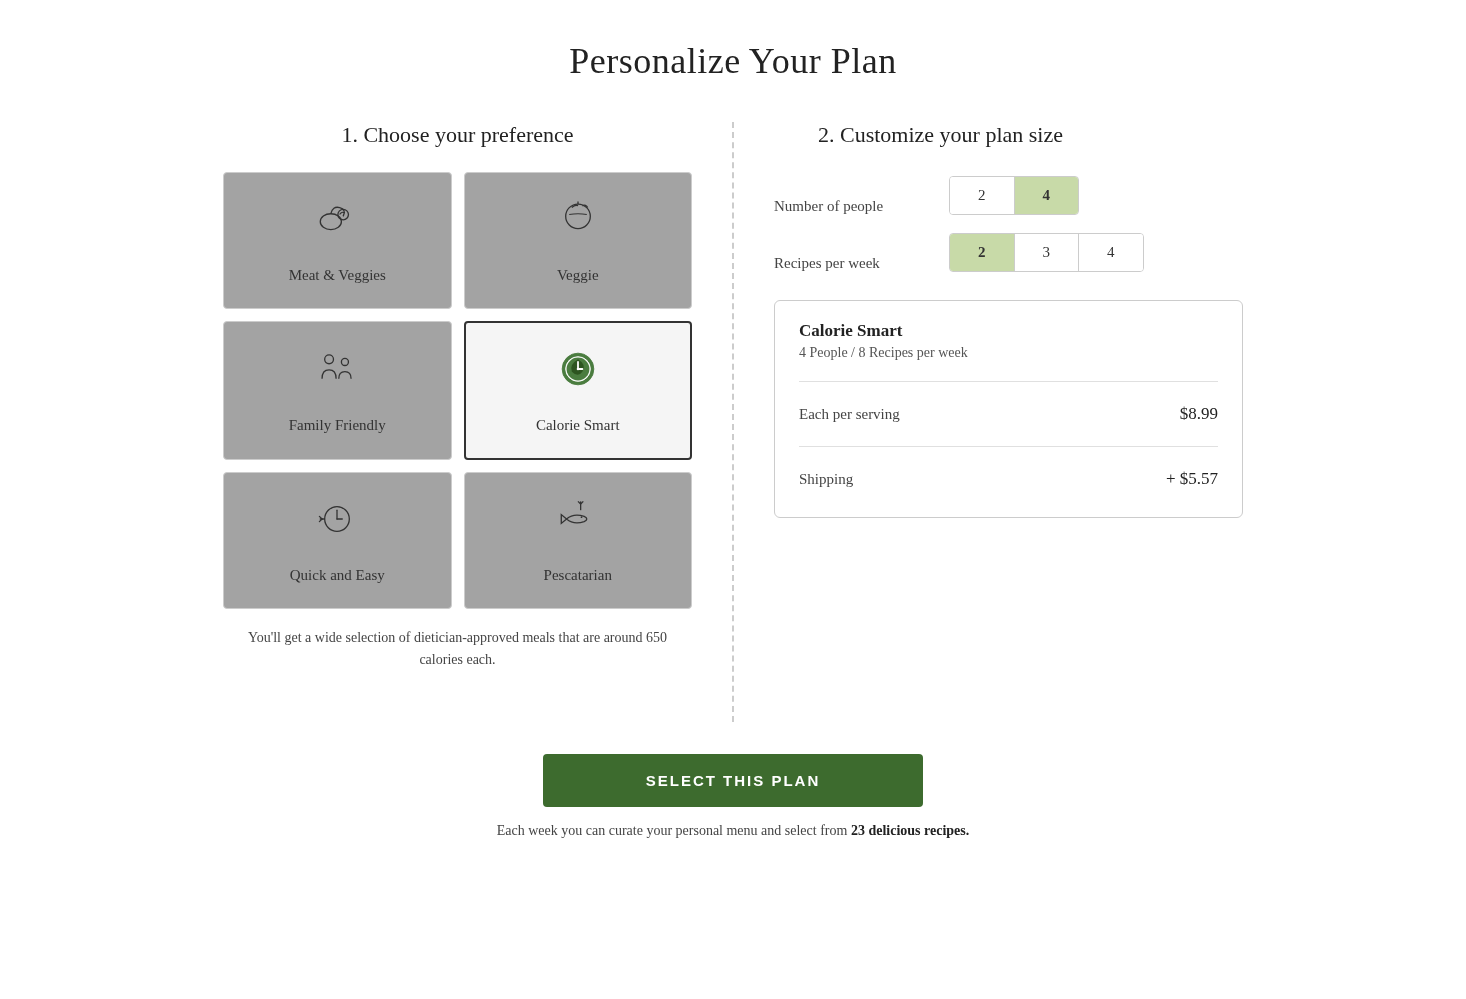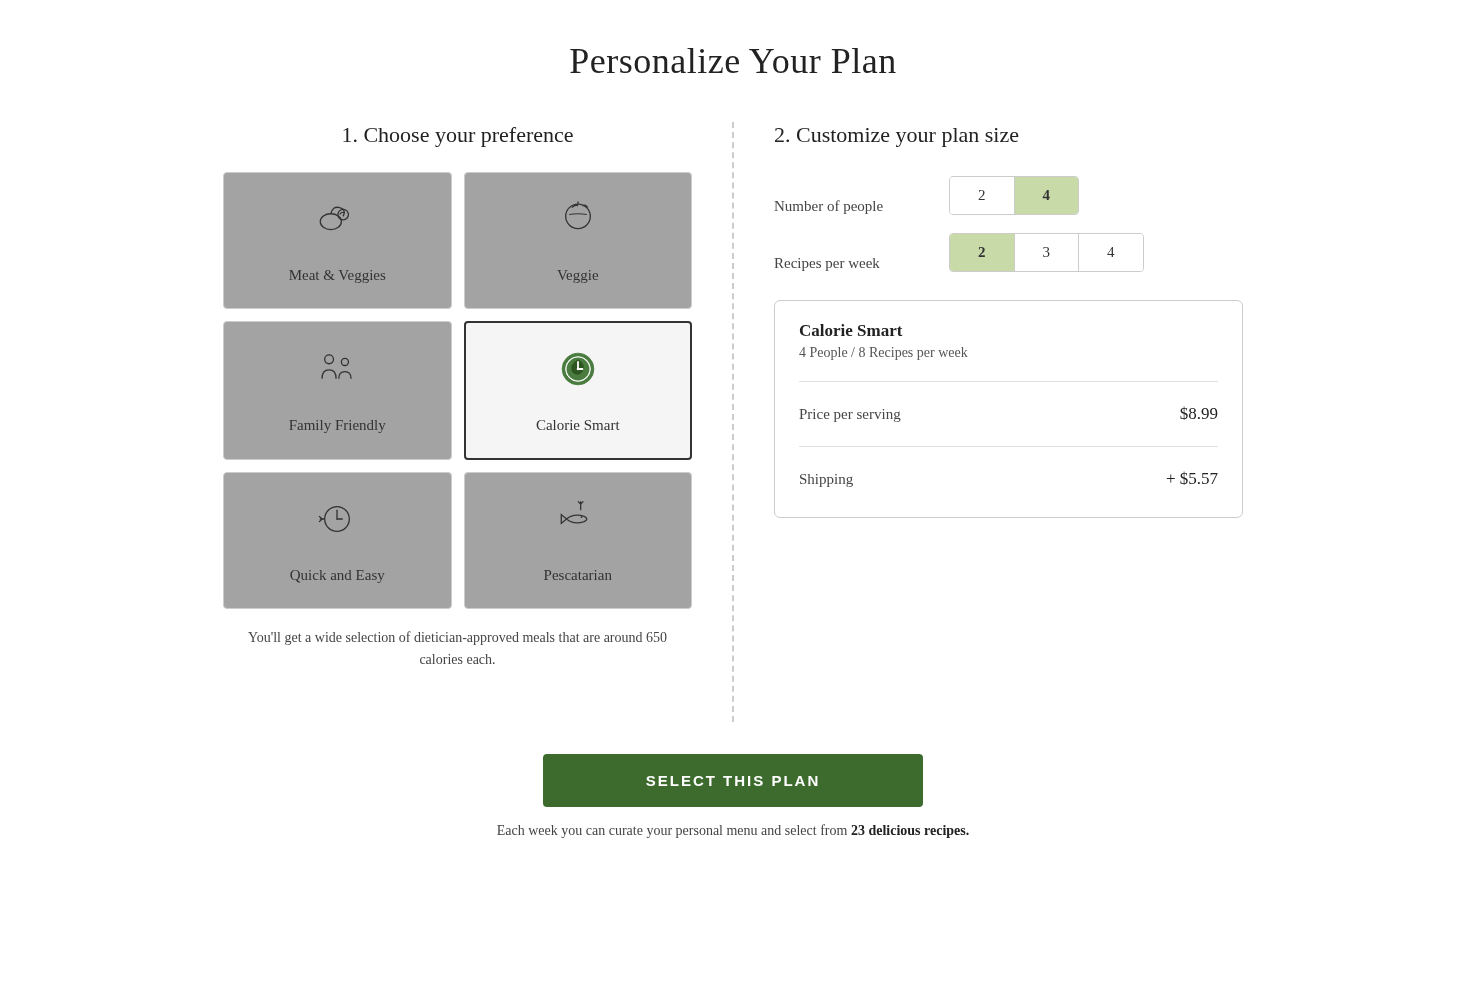"2. Customize your plan size" .right-section-title { margin-left: none -> 44px }
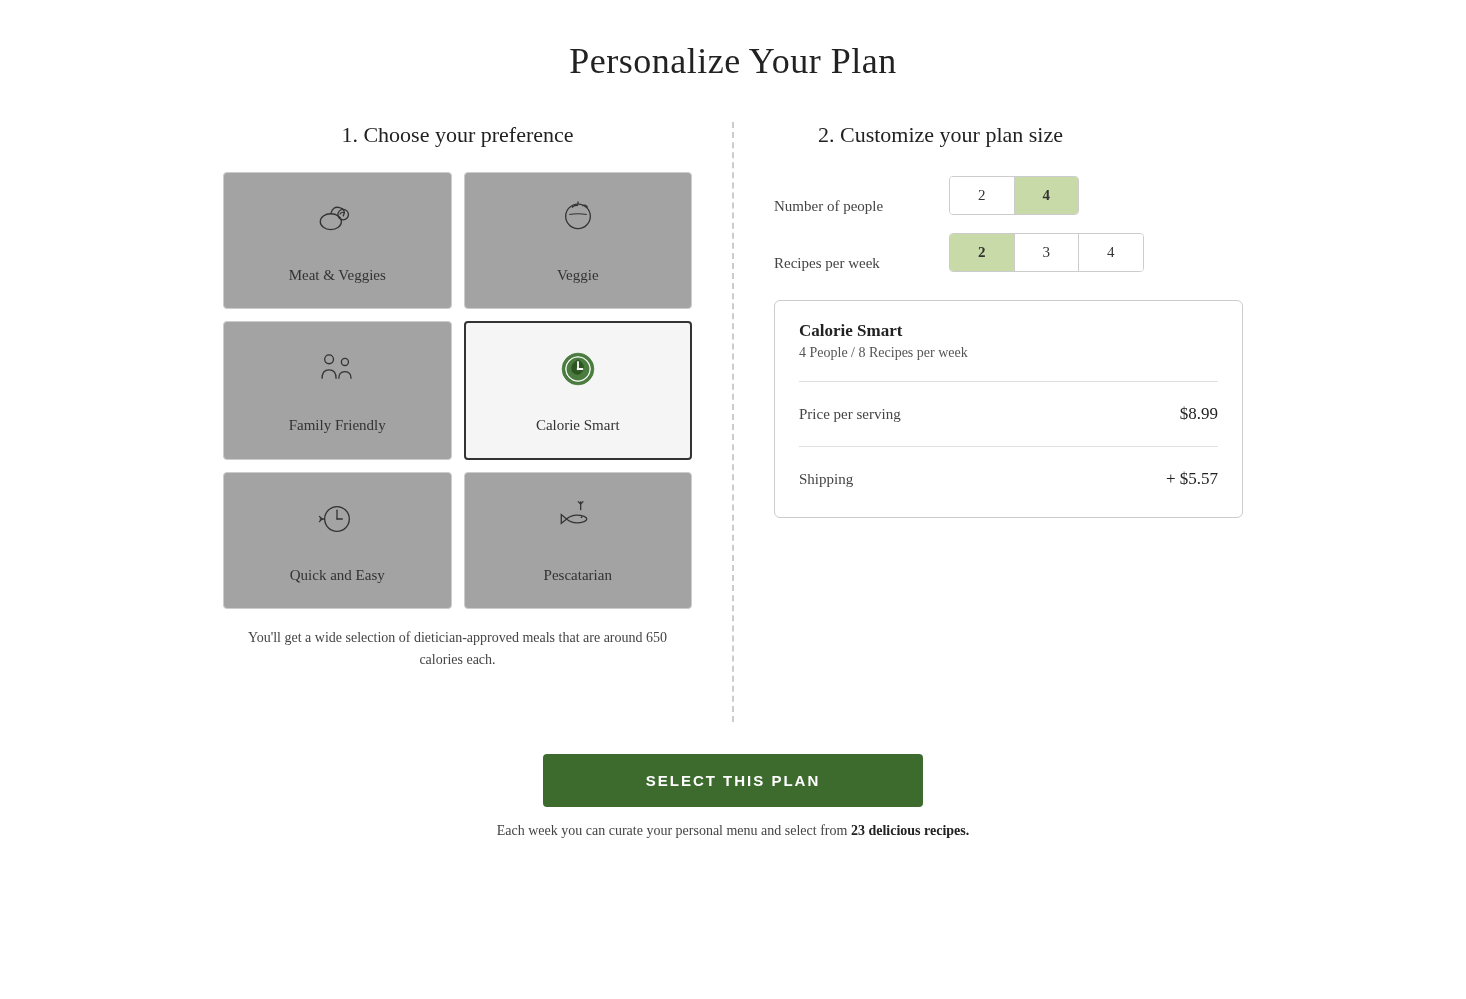"Price per serving" span.summary-row-label { text: Price -> Each }
